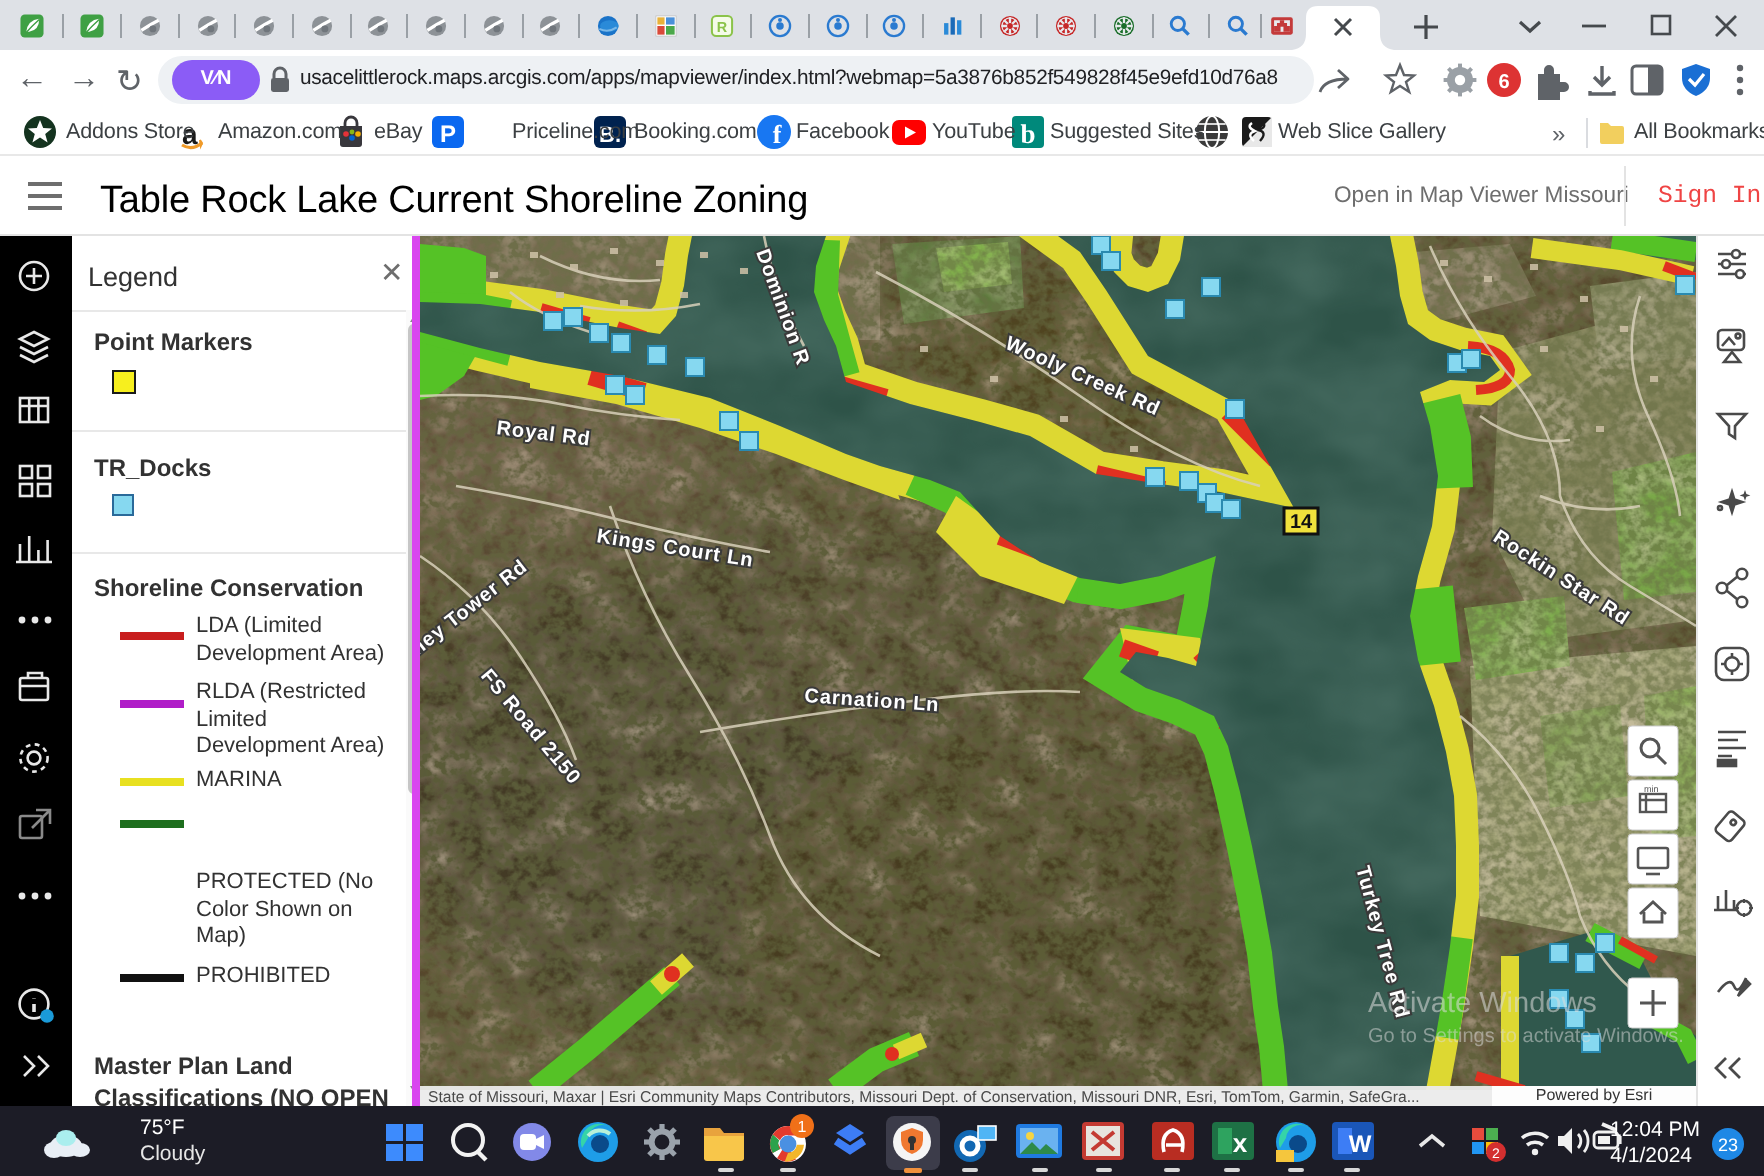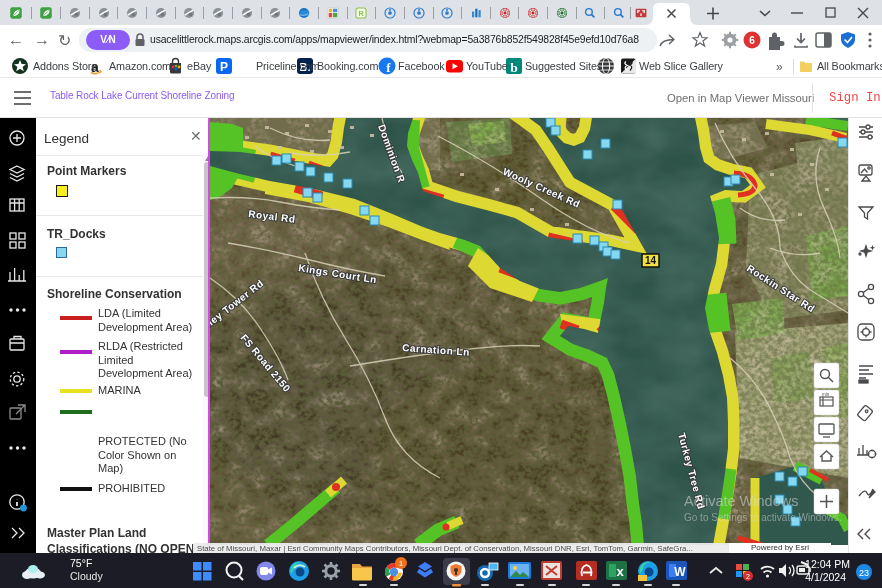"Table Rock Lake Current Shoreline" div.abs { color: #8b5cf6 -> #000000; font-size: 10px -> 19px }
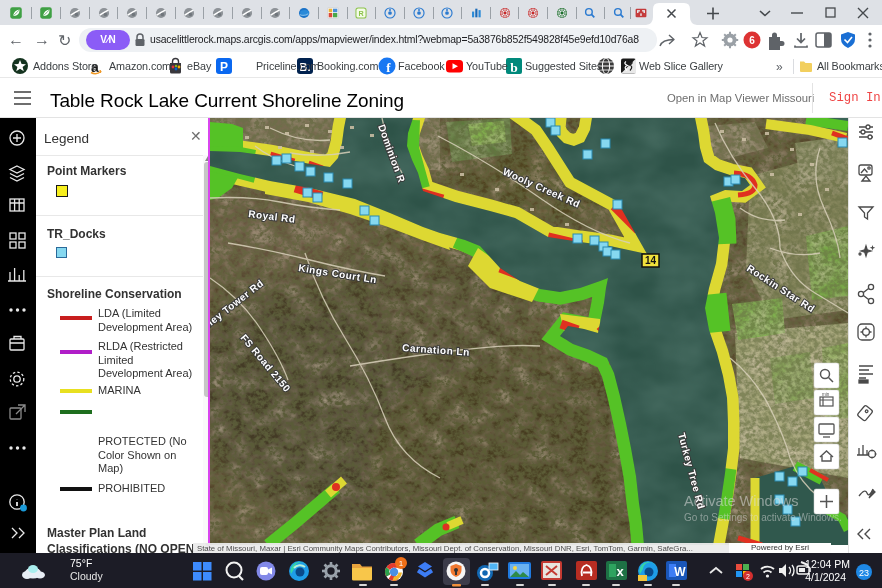"Legend" #legend { border-right: 2px solid #d946ef -> 4px solid #d946ef }
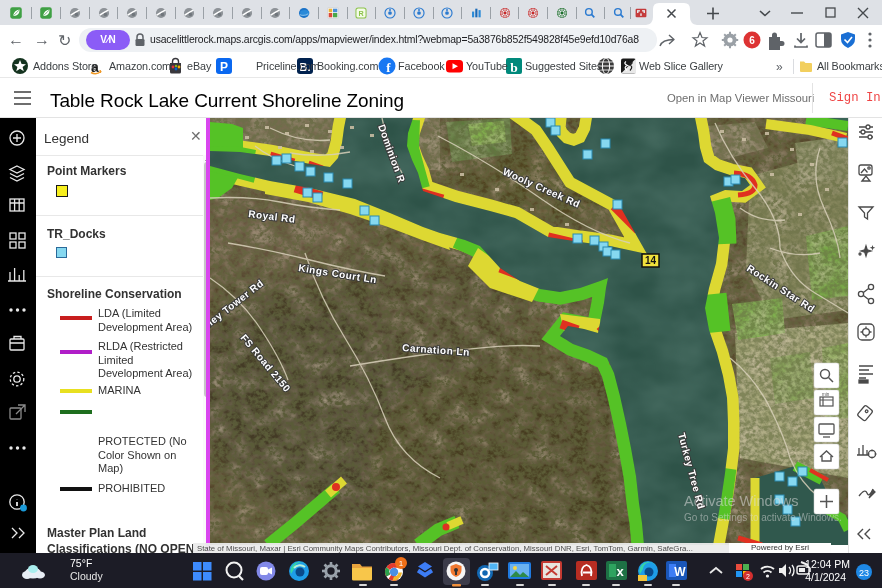"State of Missouri, Maxar |" #attrib { left: 193px -> 210px }
